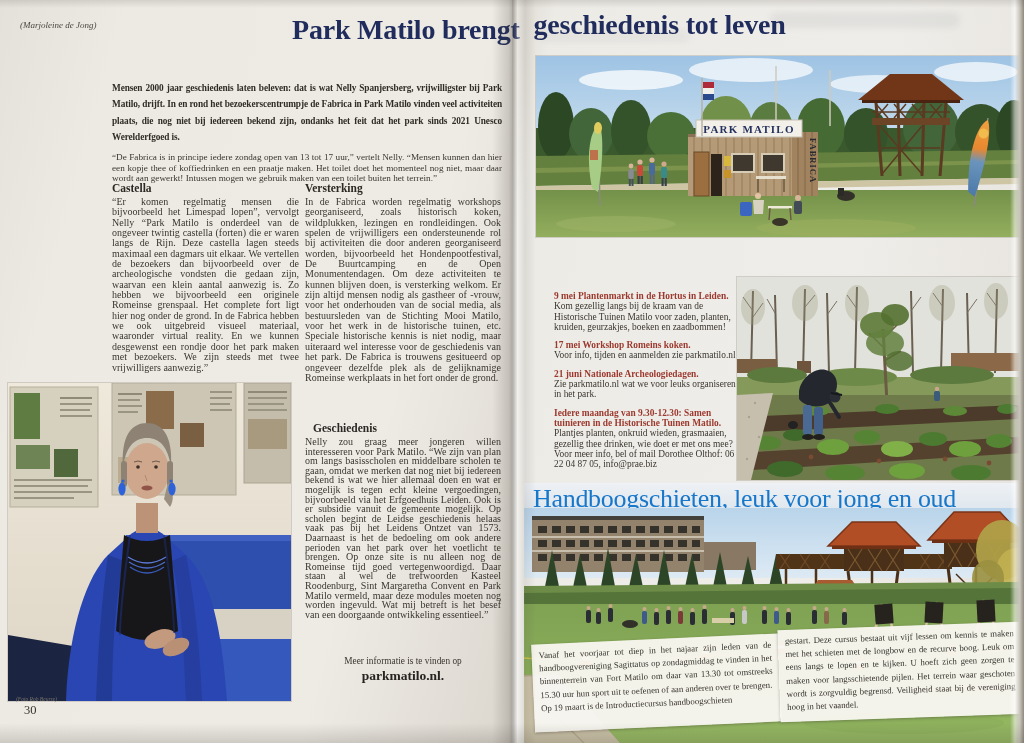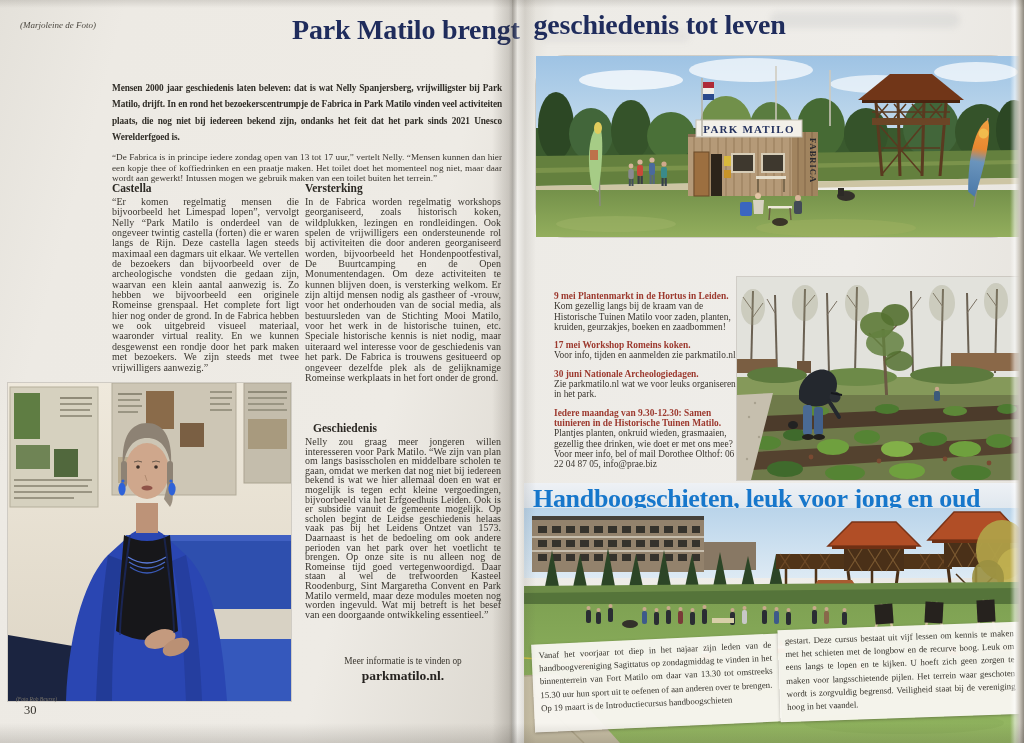"(Marjoleine de Foto)" div.abs { text: Foto -> Jong }
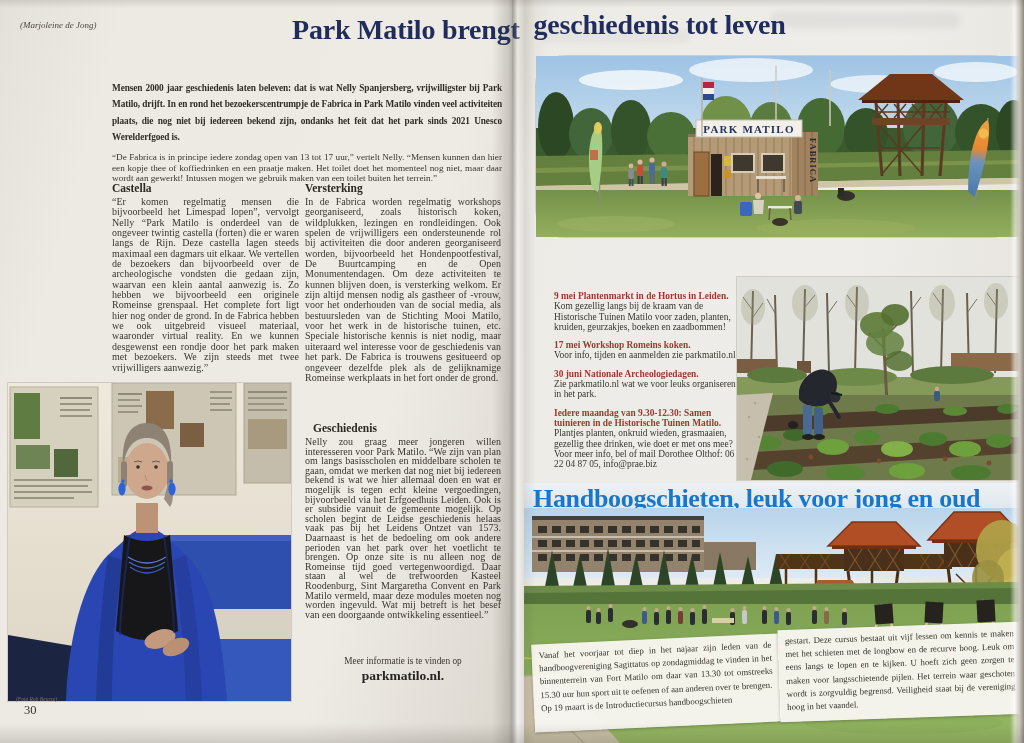"PARK MATILO" .visitor-photo { border-radius: 29px -> none }
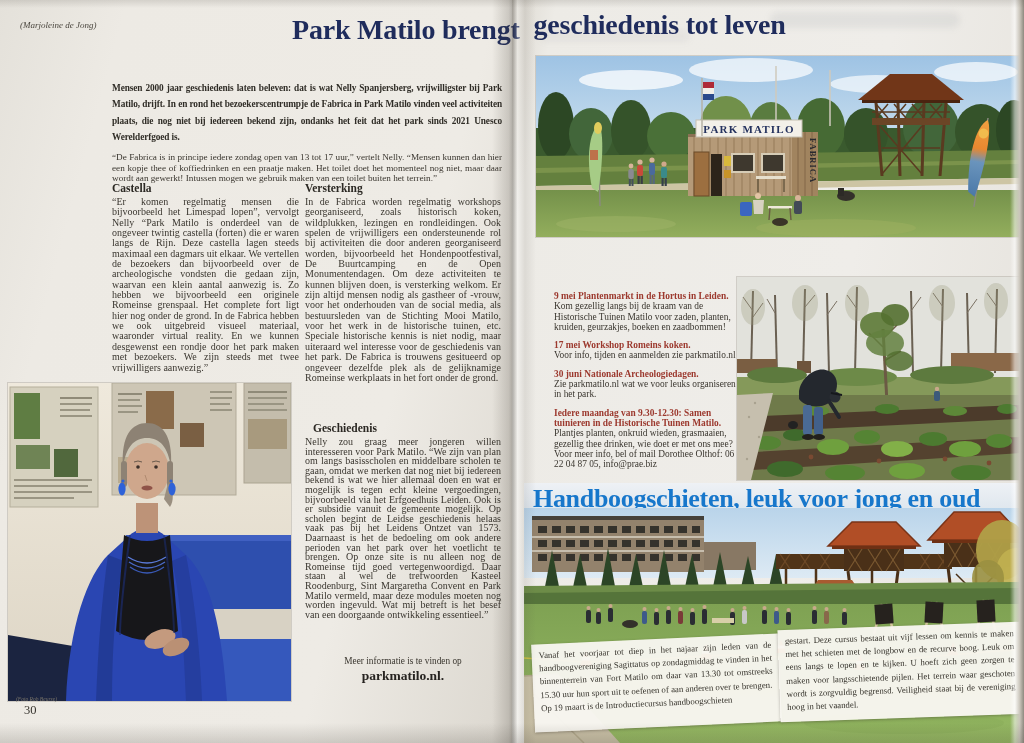"30 juni Nationale Archeologiedagen." div.event-title { text: 30 -> 21 }
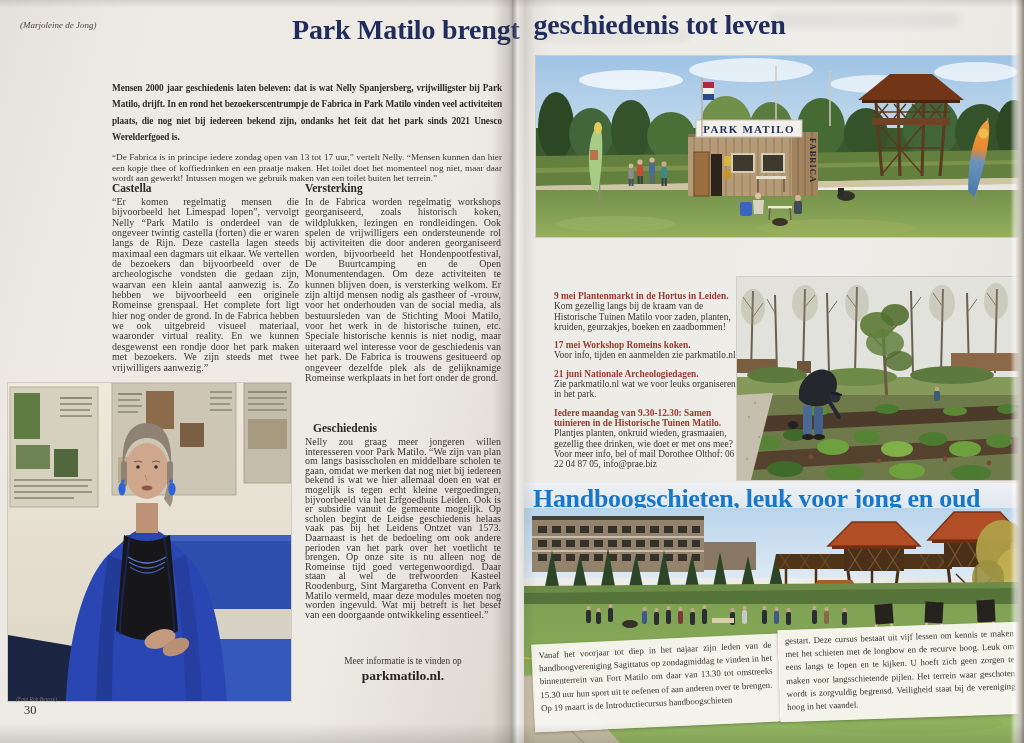"Handboogschieten, leuk voor jong en" .archery-head { font-weight: bold -> normal }
